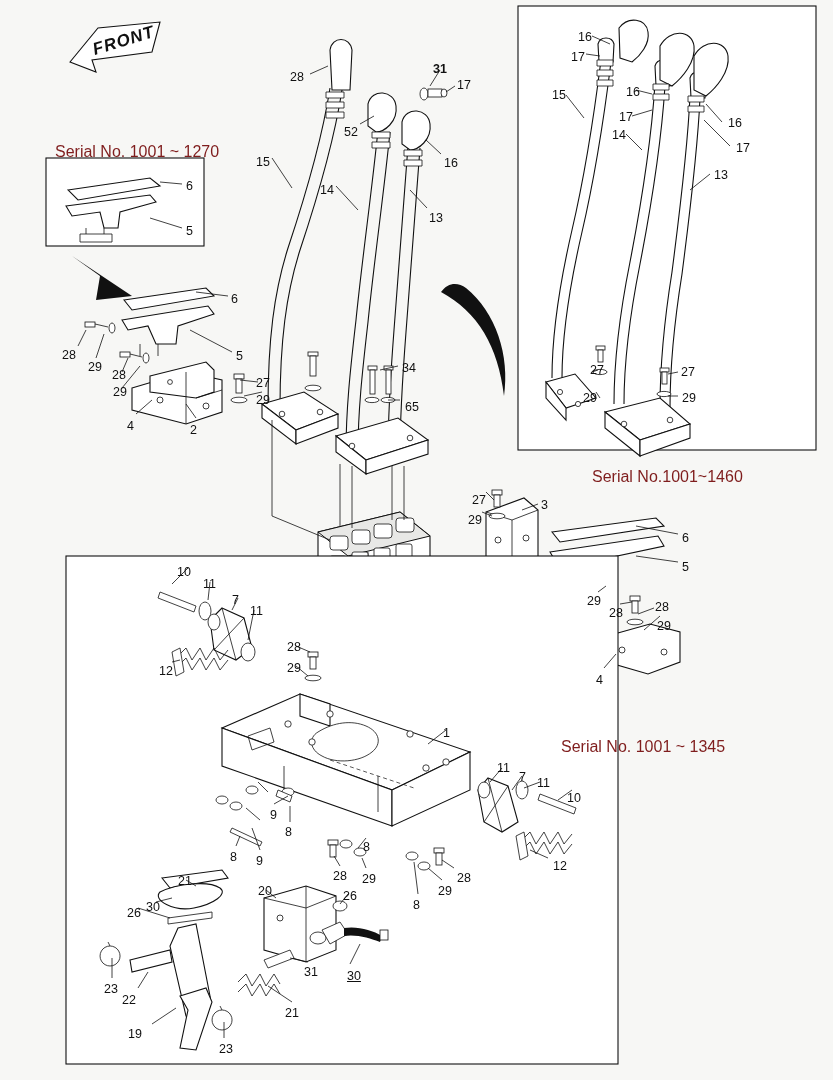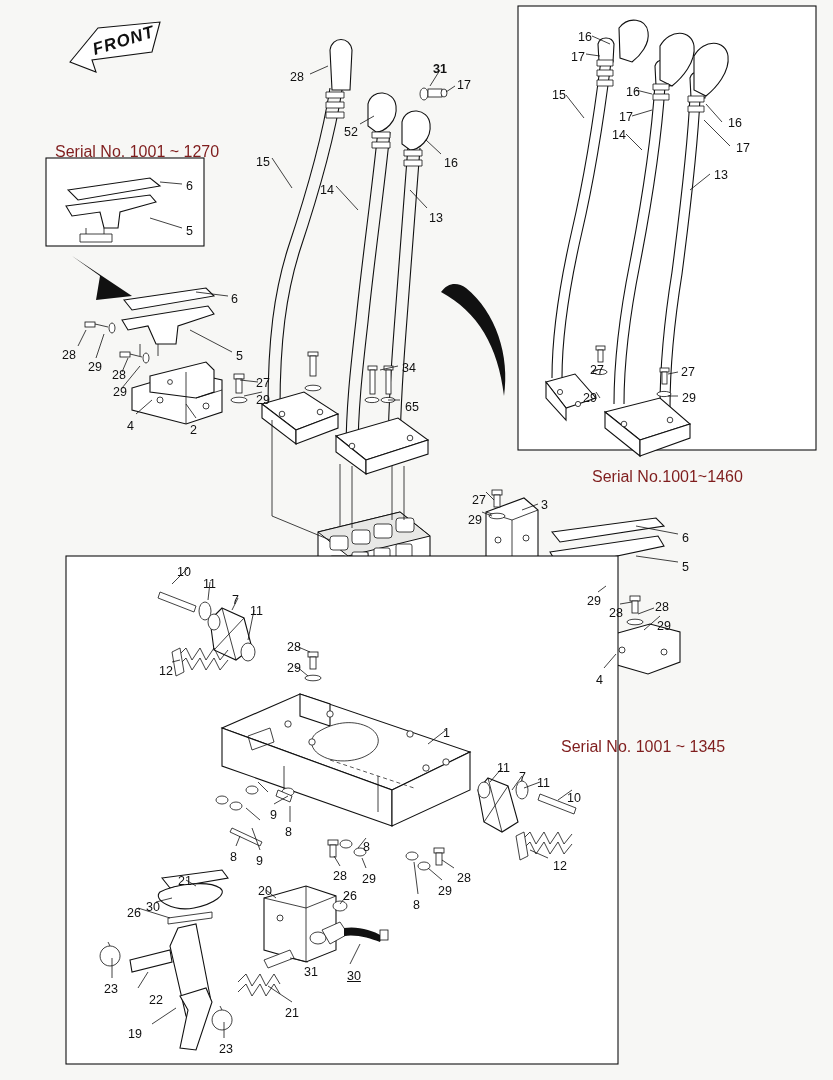"22" div.label { left: 149px -> 122px }
